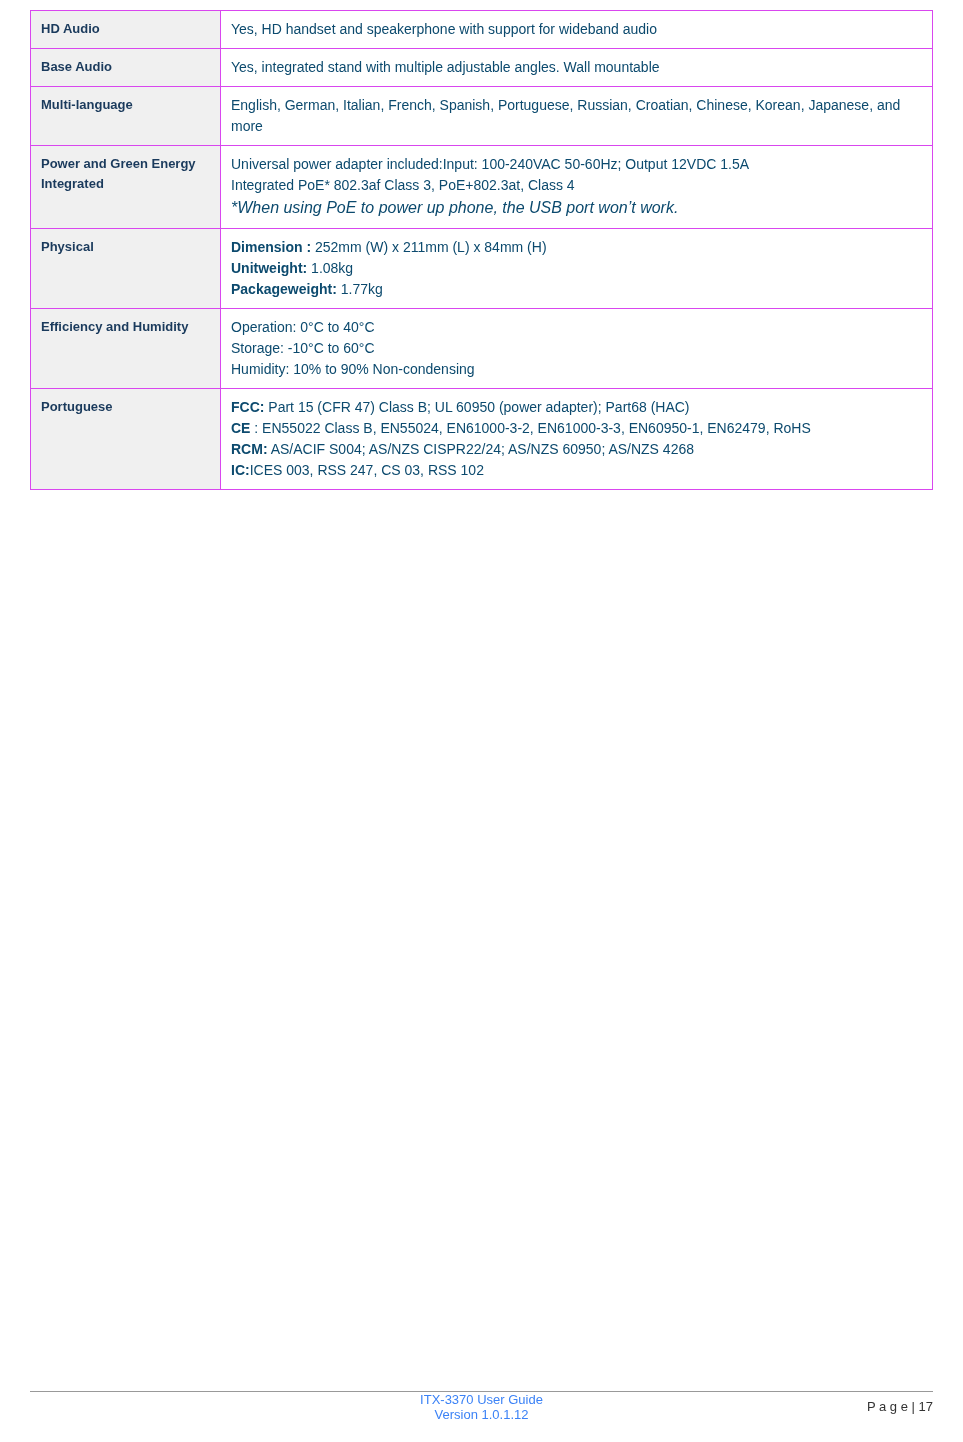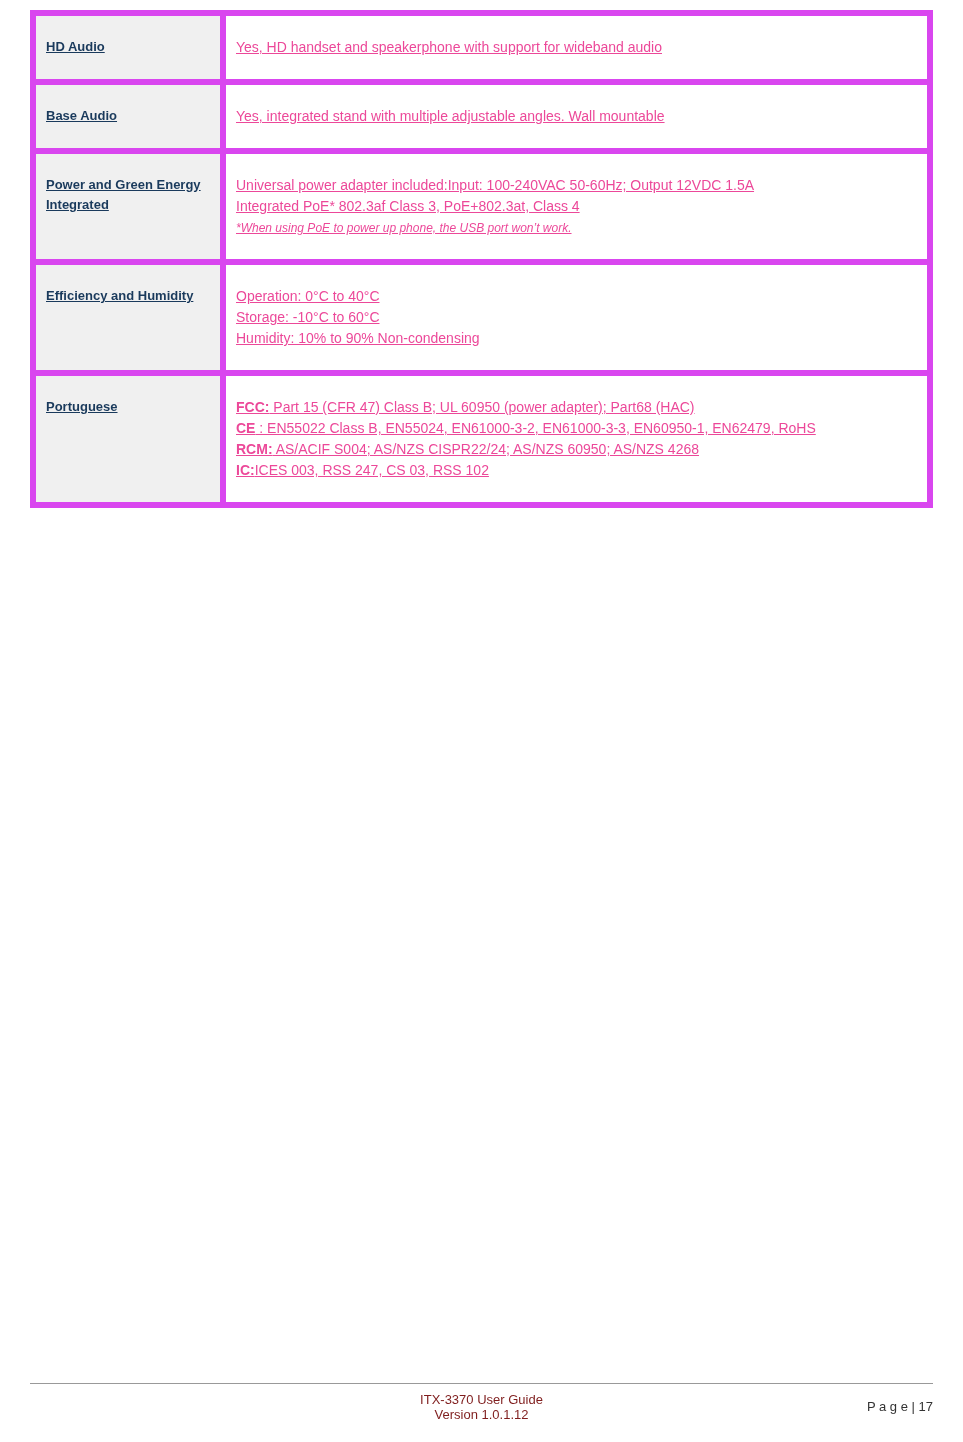"HD Audio" td { border: 6px solid #d946ef -> 1px solid #d946ef; padding: 21px 10px -> 8px 10px; text-decoration: underline -> none }
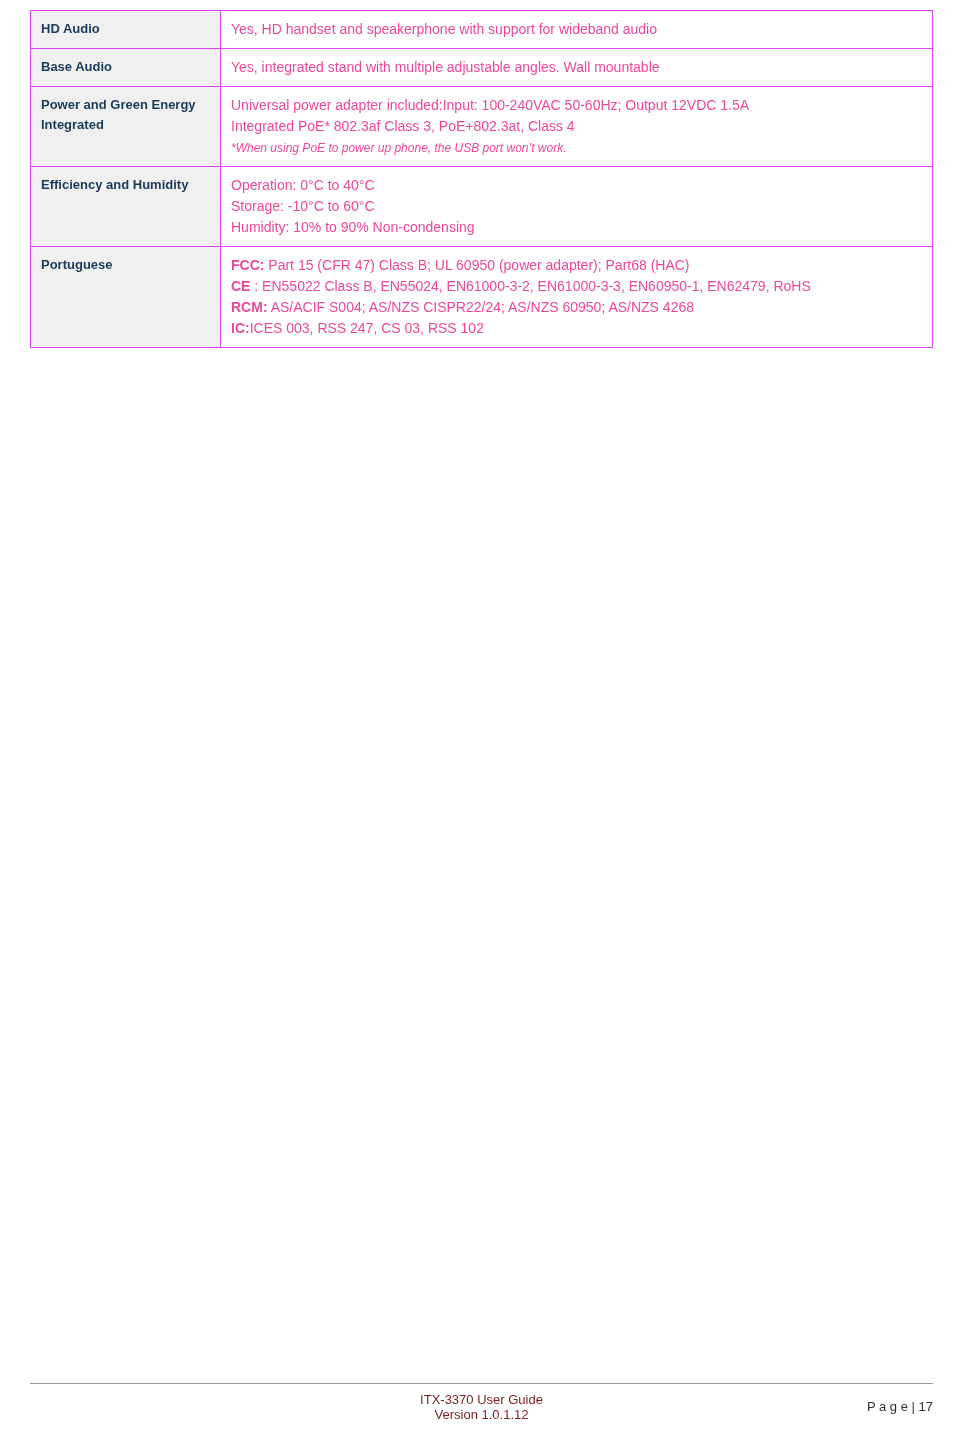"Yes, HD handset and speakerphone" td.value-cell { color: #ec4899 -> #0c4a6e }
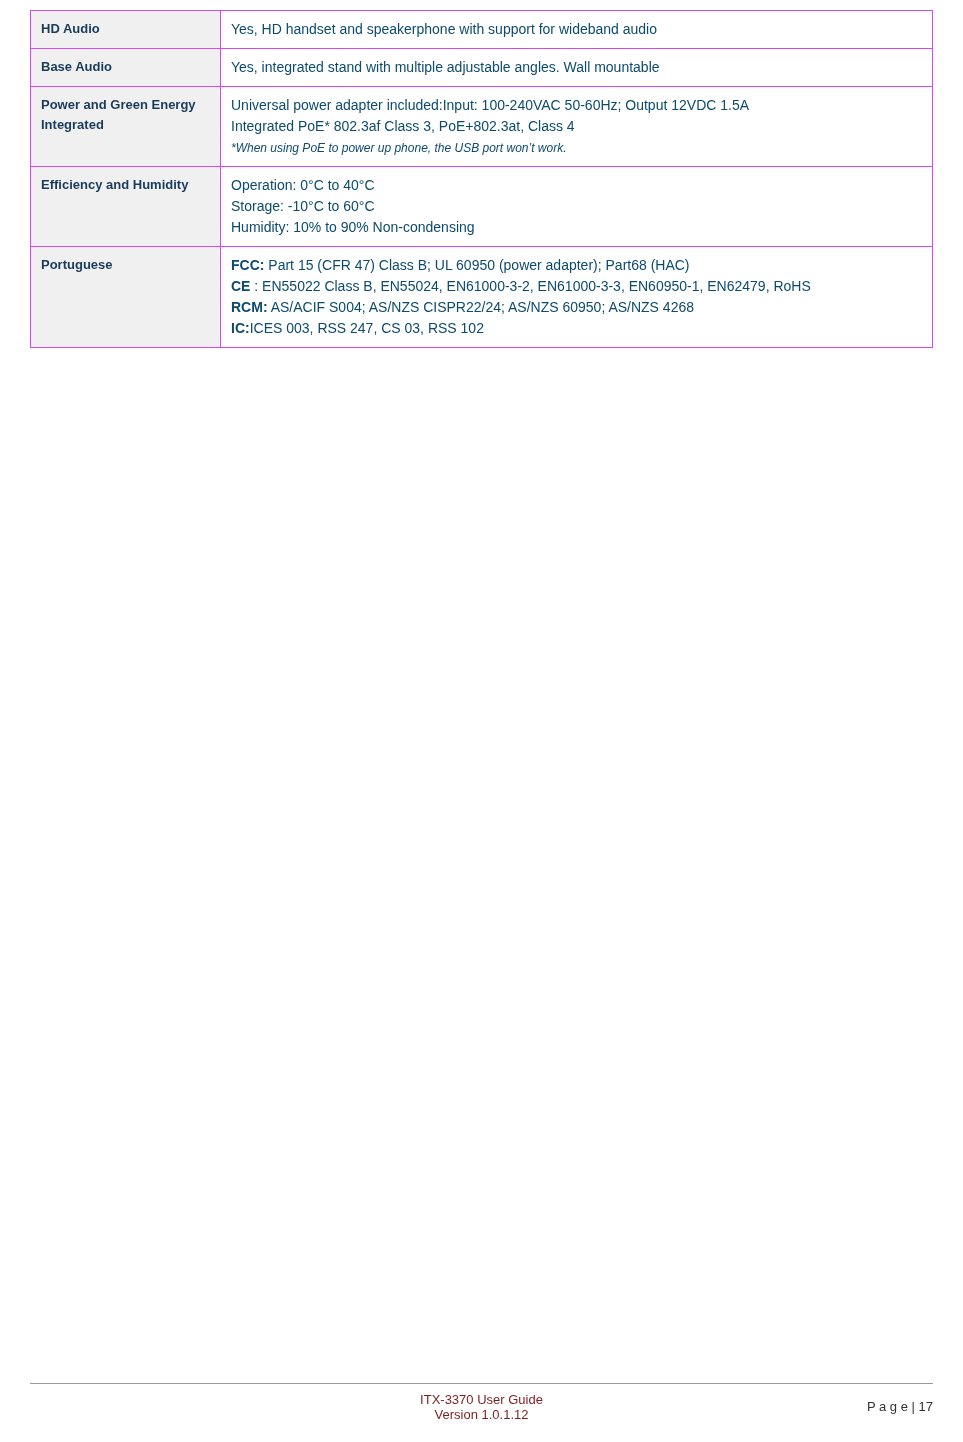"Multi-language" tr { html: none -> <tr> <td>Multi-language</td> <td>English, German, Italian, French, Spanish, Portuguese, Russian, Croatian, Chinese, Korean, Japanese, and more</td> </tr> }
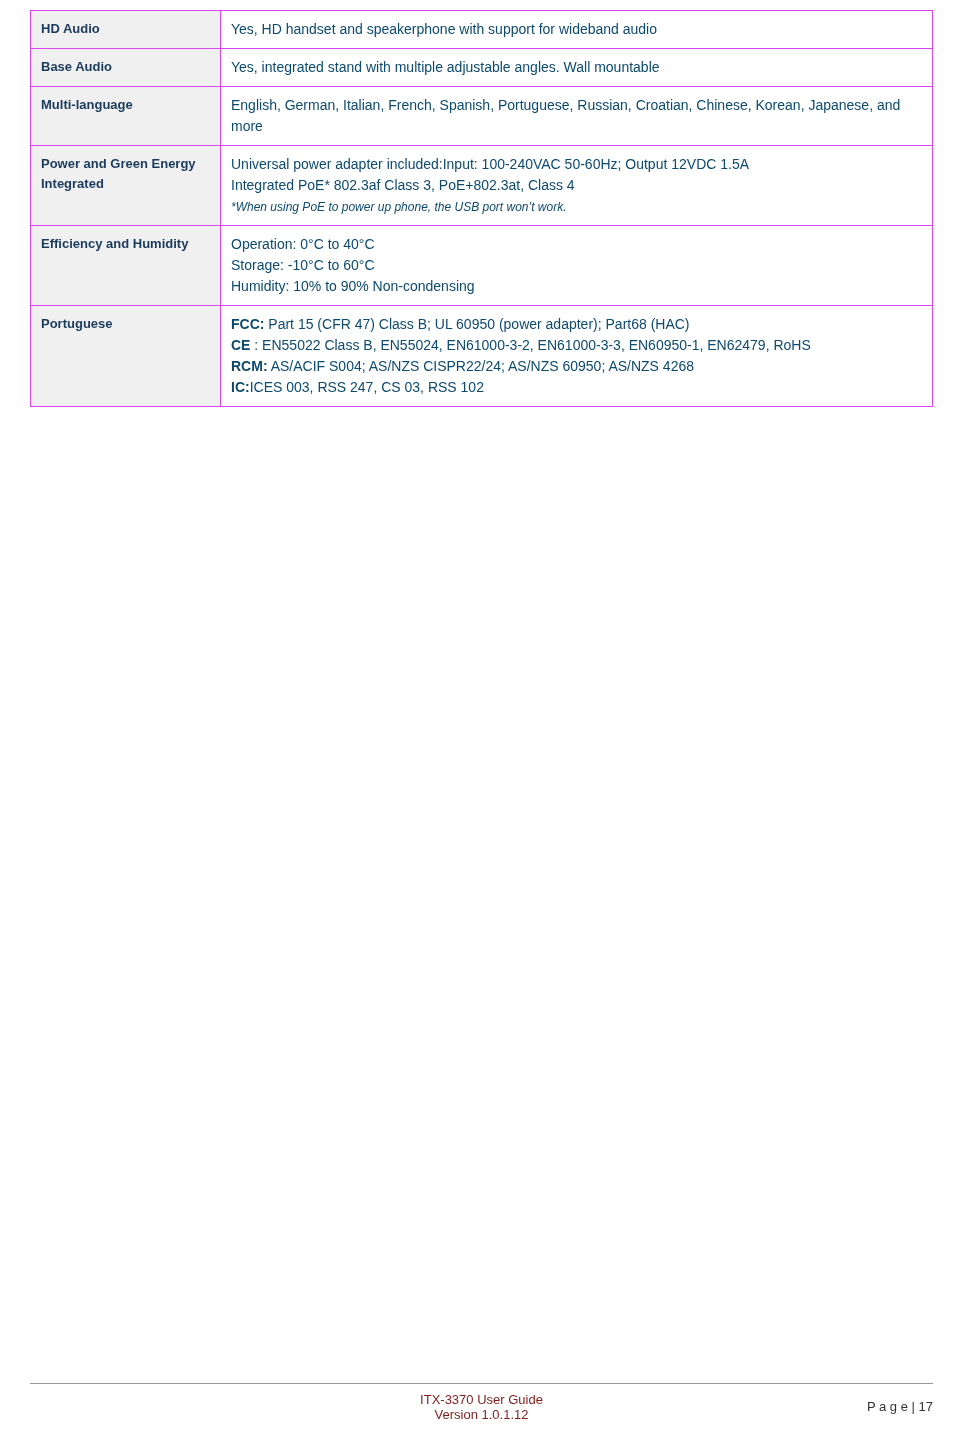"*When using PoE to power" td.value-cell .italic-small { font-size: 12px -> 16px }
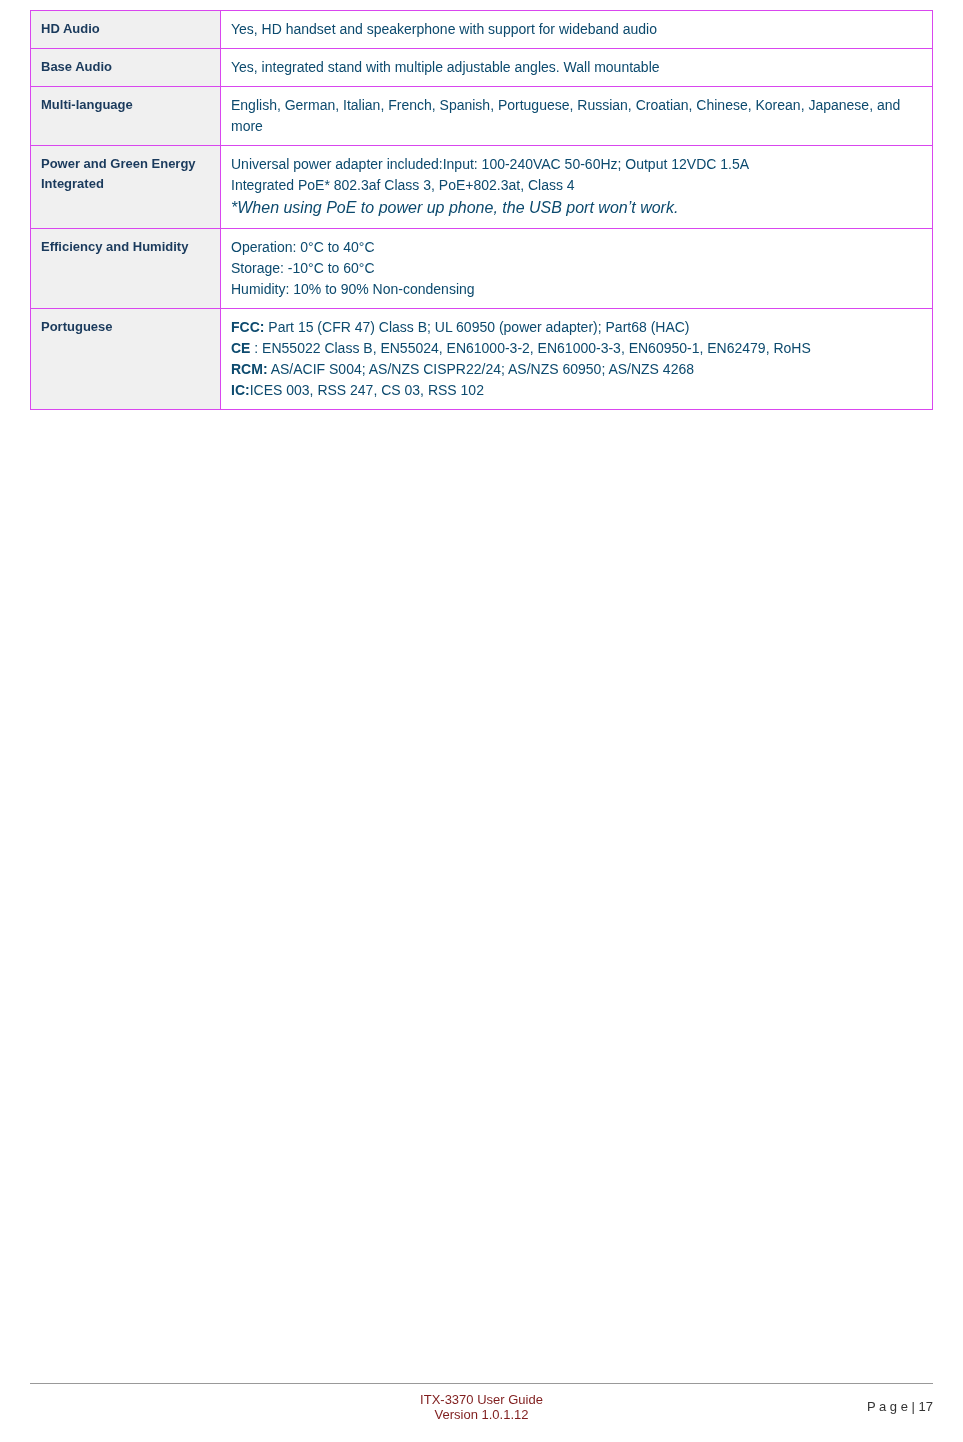"Physical" tr { html: none -> <tr> <td>Physical</td> <td><span>Dimension :</span> 252mm (W) x 211mm (L) x 84mm (H)<br><span>Unitweight:</span> 1.08kg<br><span>Packageweight:</span> 1.77kg</td> </tr> }
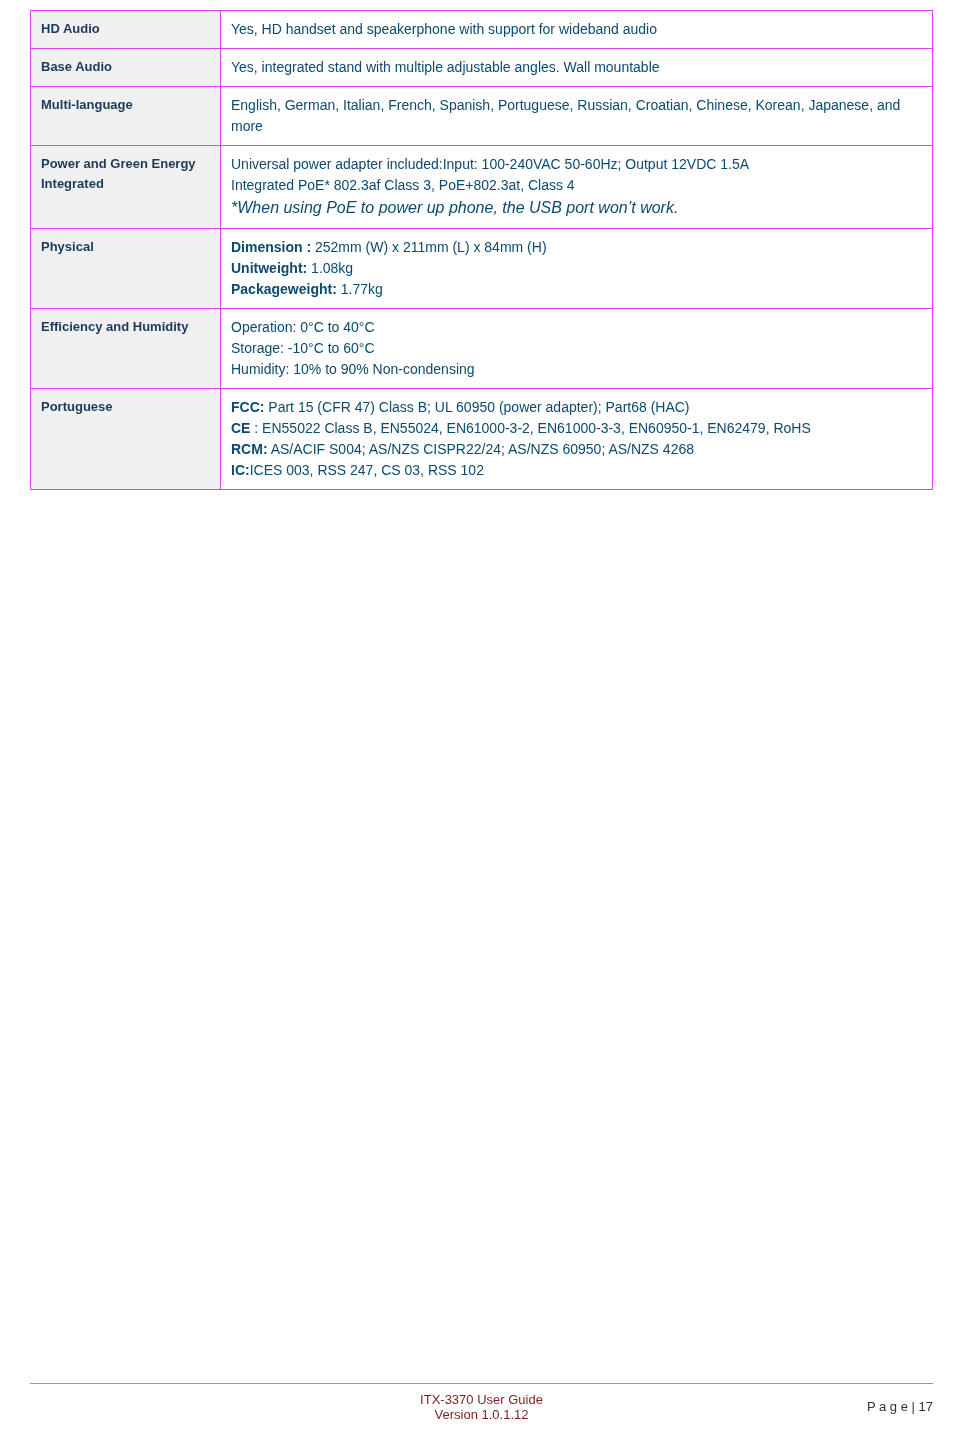"ITX-3370 User Guide" .page-footer { color: #7f1d1d -> #3b82f6; padding-top: 8px -> none }
